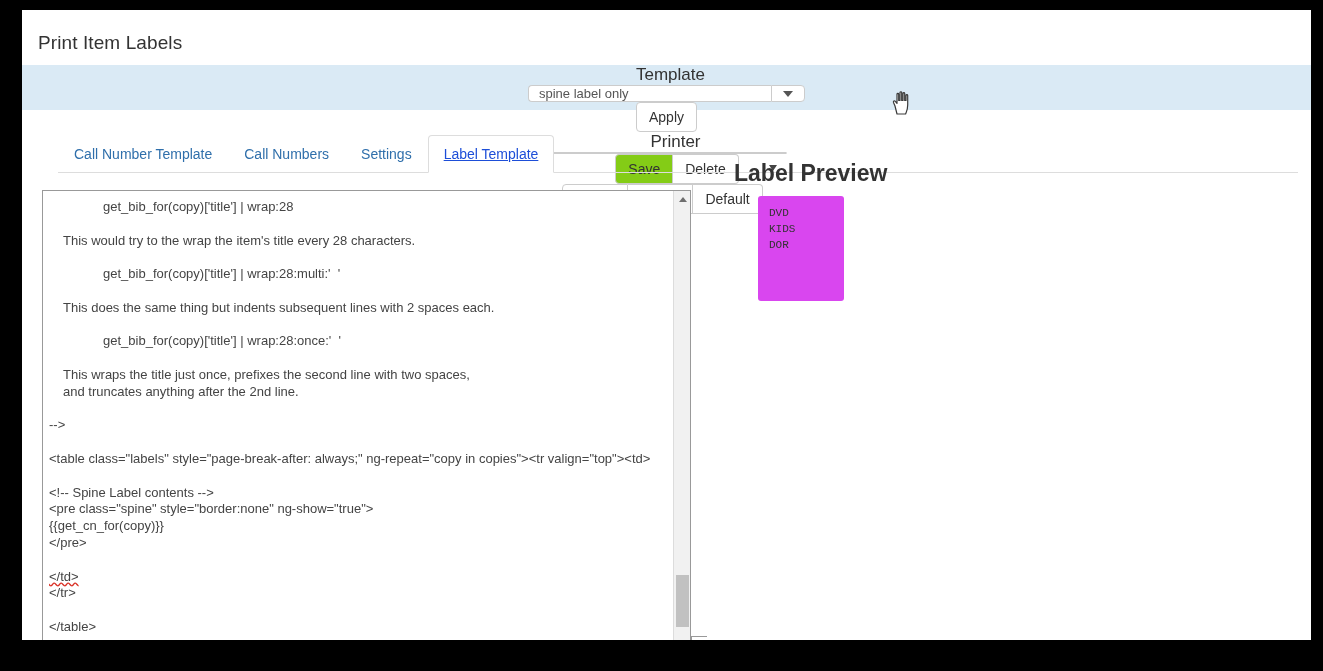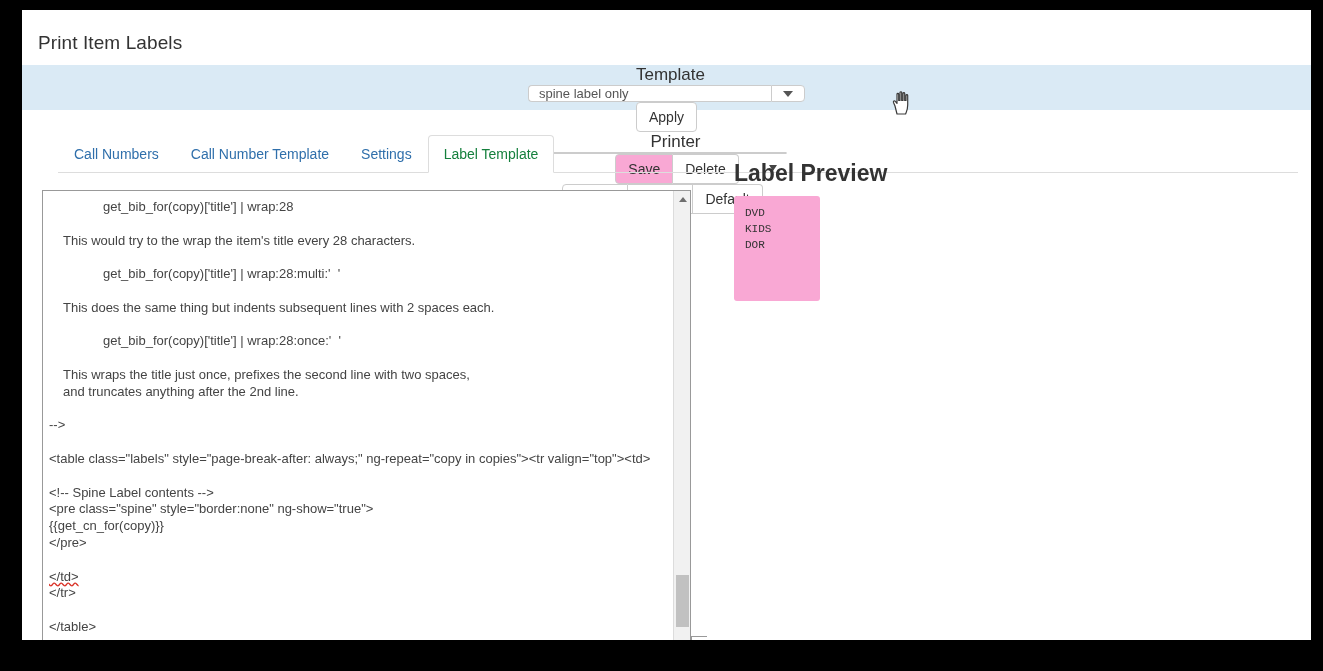"Call Numbers" div.tab { order: before "Call Number Template" -> after "Call Number Template" }
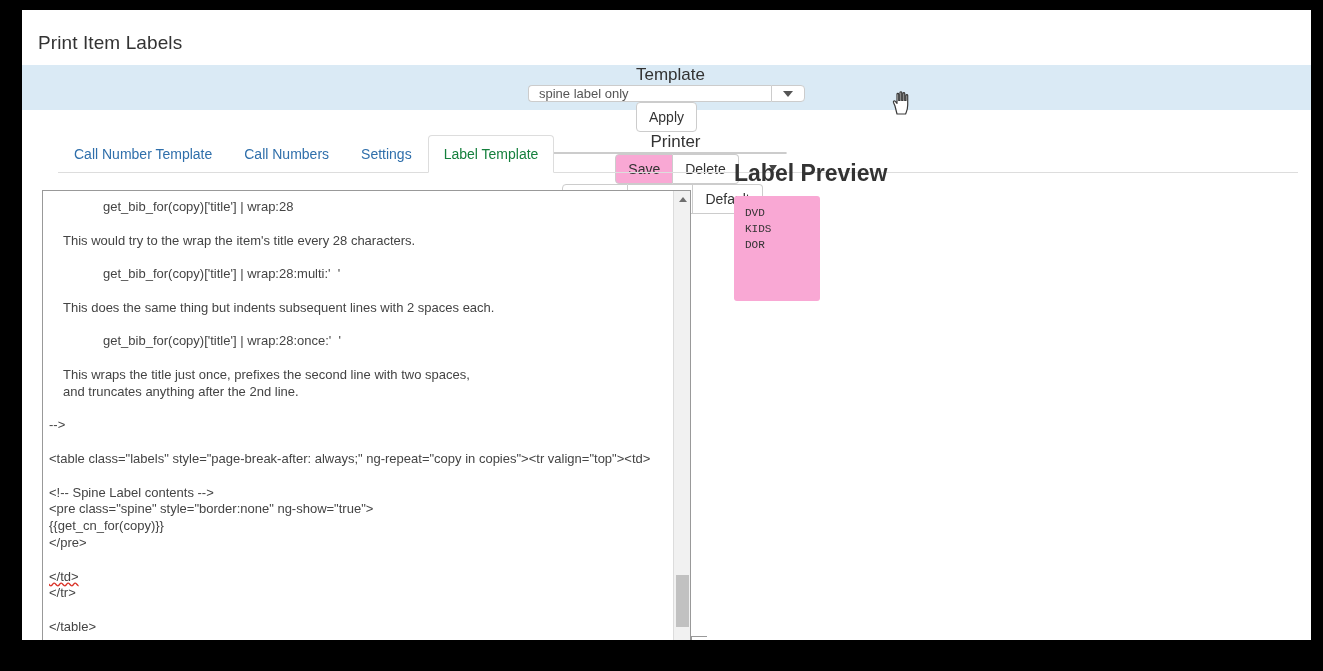"Label Template" .tab.active { color: #15803d -> #1d4ed8; text-decoration: none -> underline }
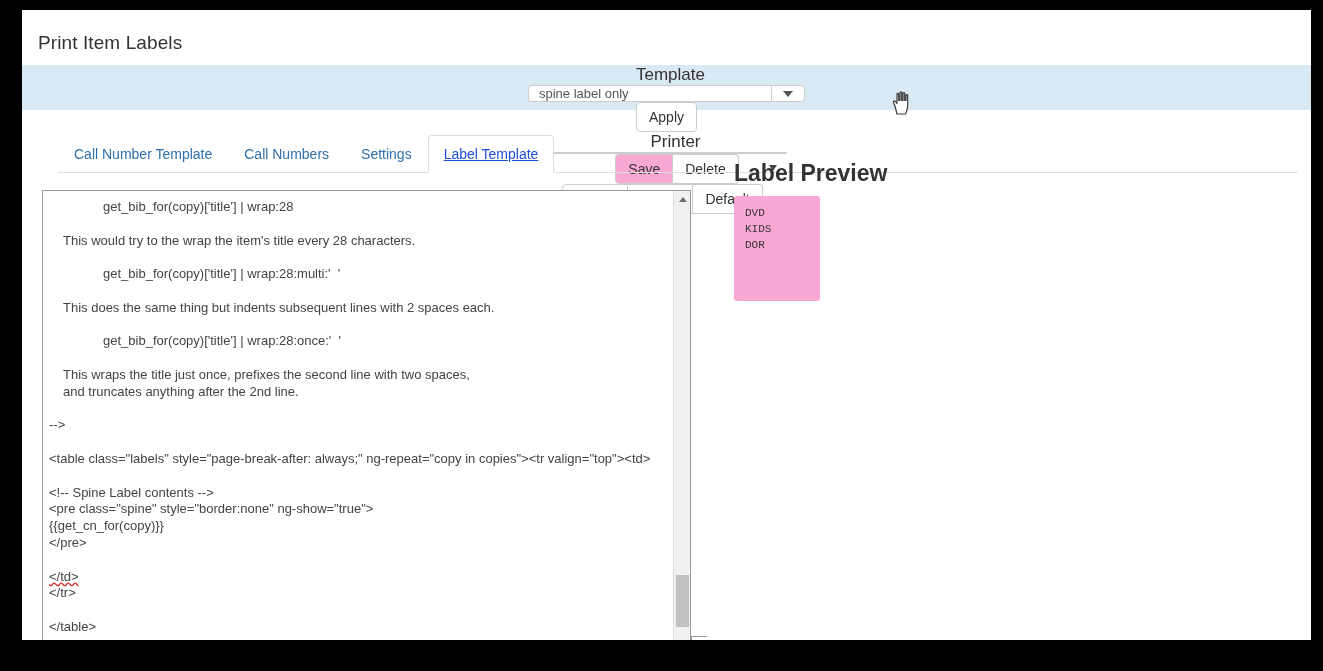"Save" .btn.hover { background: #f9a8d4 -> #84cc16 }
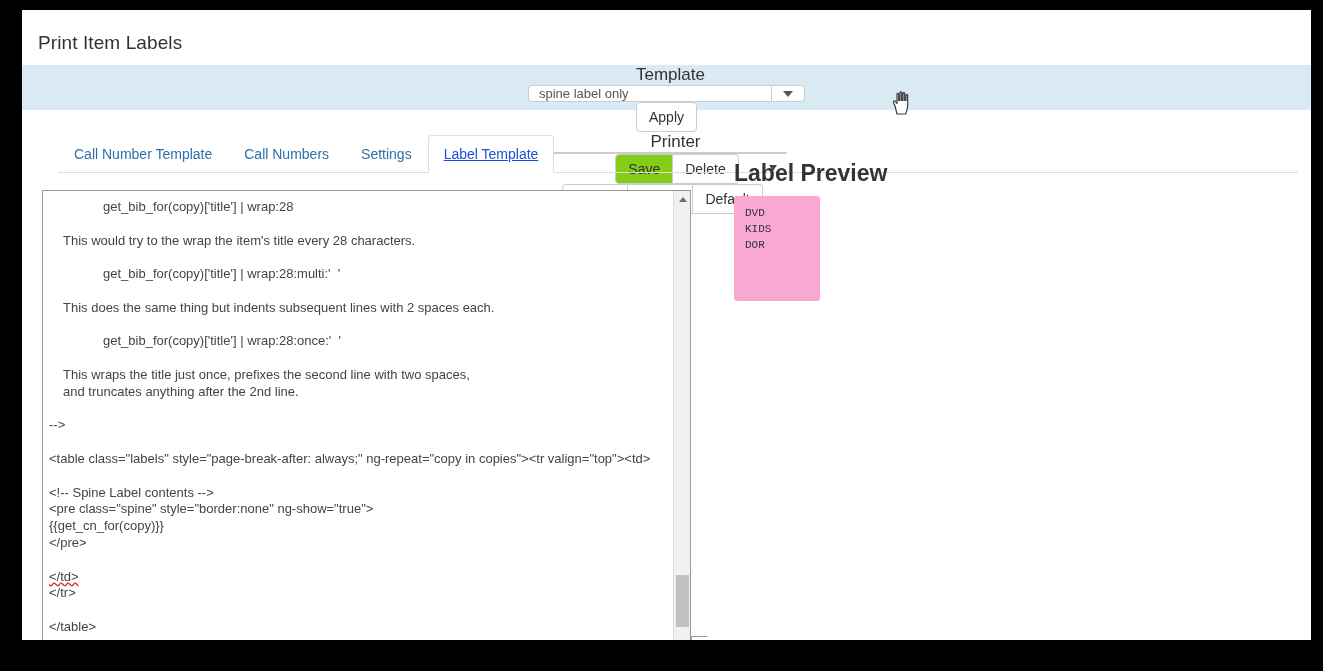"DVD" .preview-card { background: #f9a8d4 -> #d946ef; left: 712px -> 736px }
